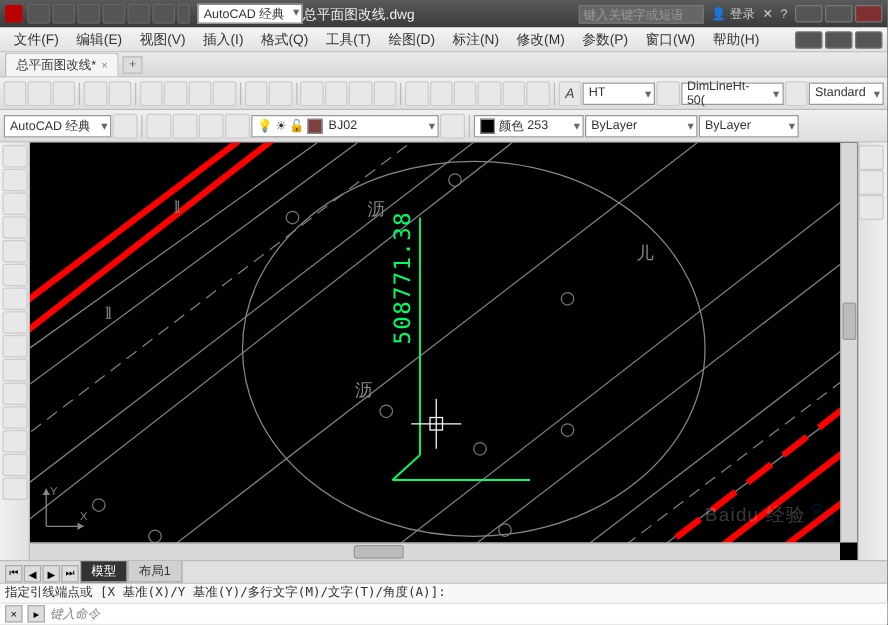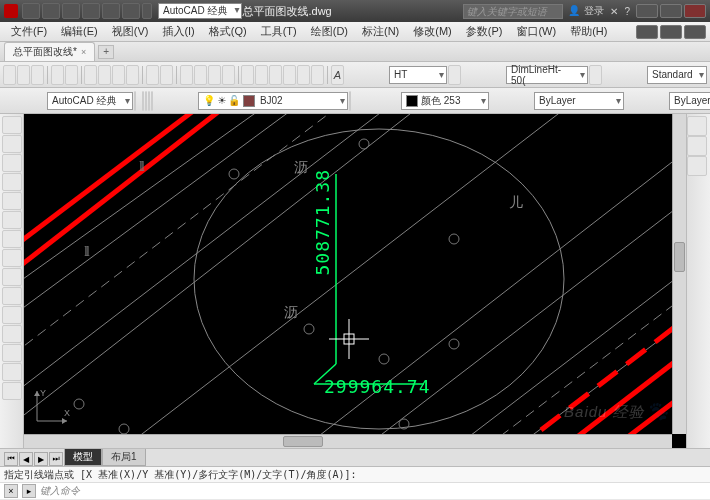"键入关键字或短语" .title-search { font-style: italic -> none }
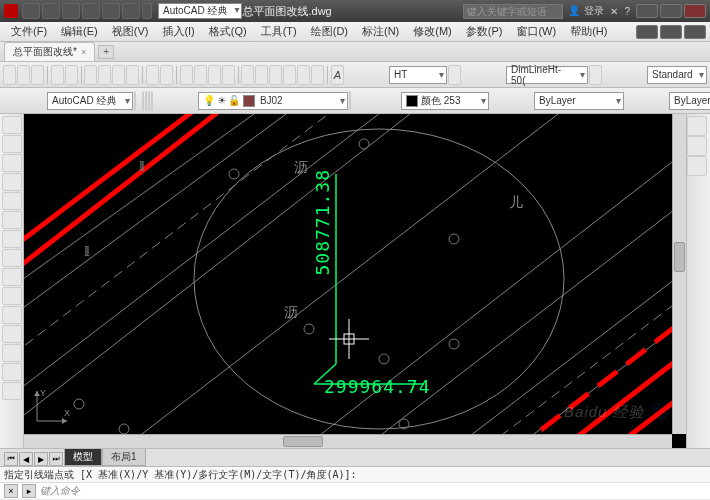"HT" .tcombo { margin-left: 44px -> none }
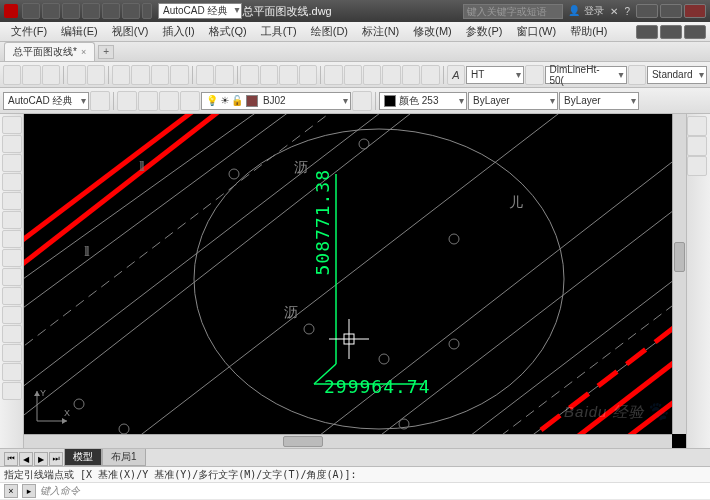"299964.74" div.dwg-text { html: <div>299964.74</div> -> none }
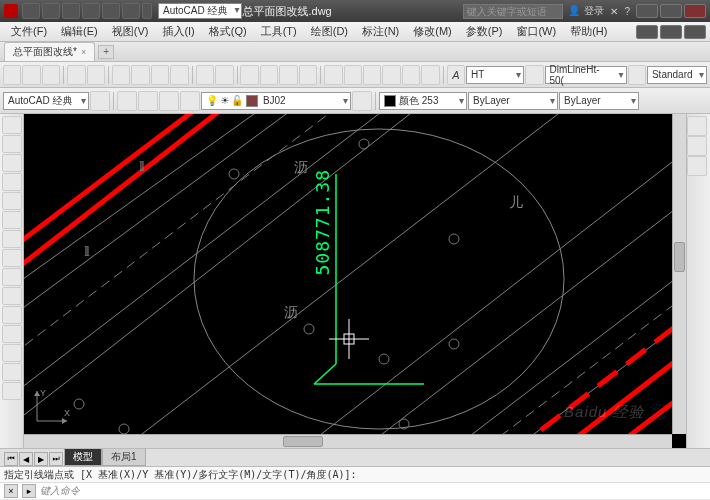"Baidu 经验🐾" .watermark { font-style: italic -> none }
